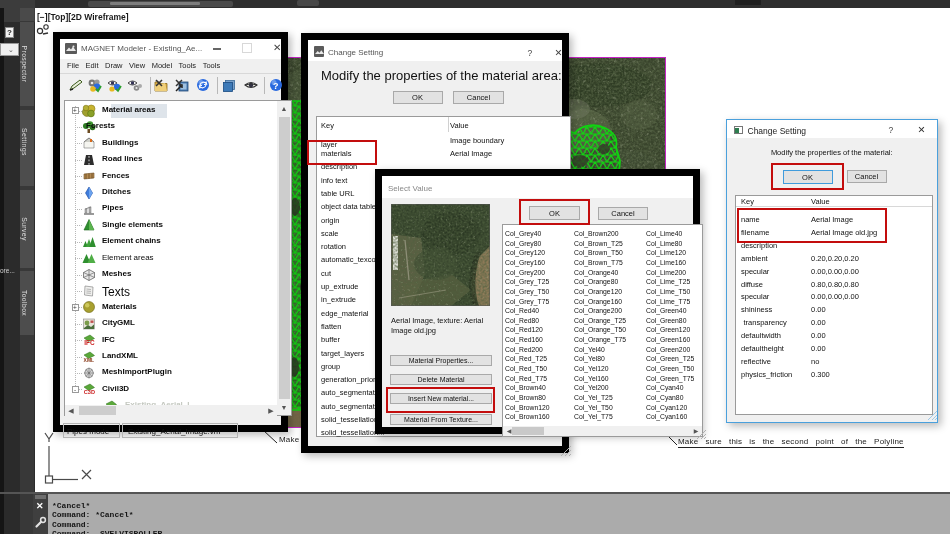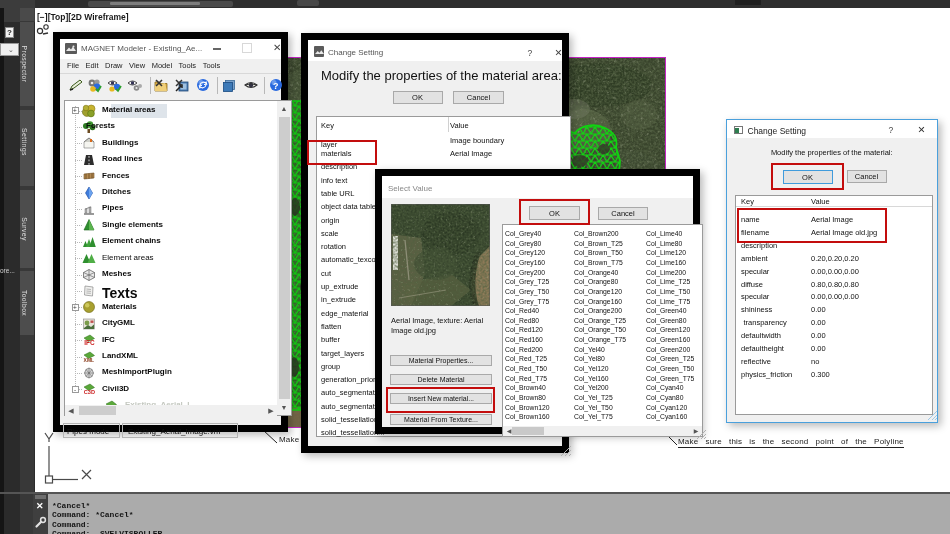"Texts" div.abs { font-size: 14px -> 12px; font-weight: bold -> normal }
